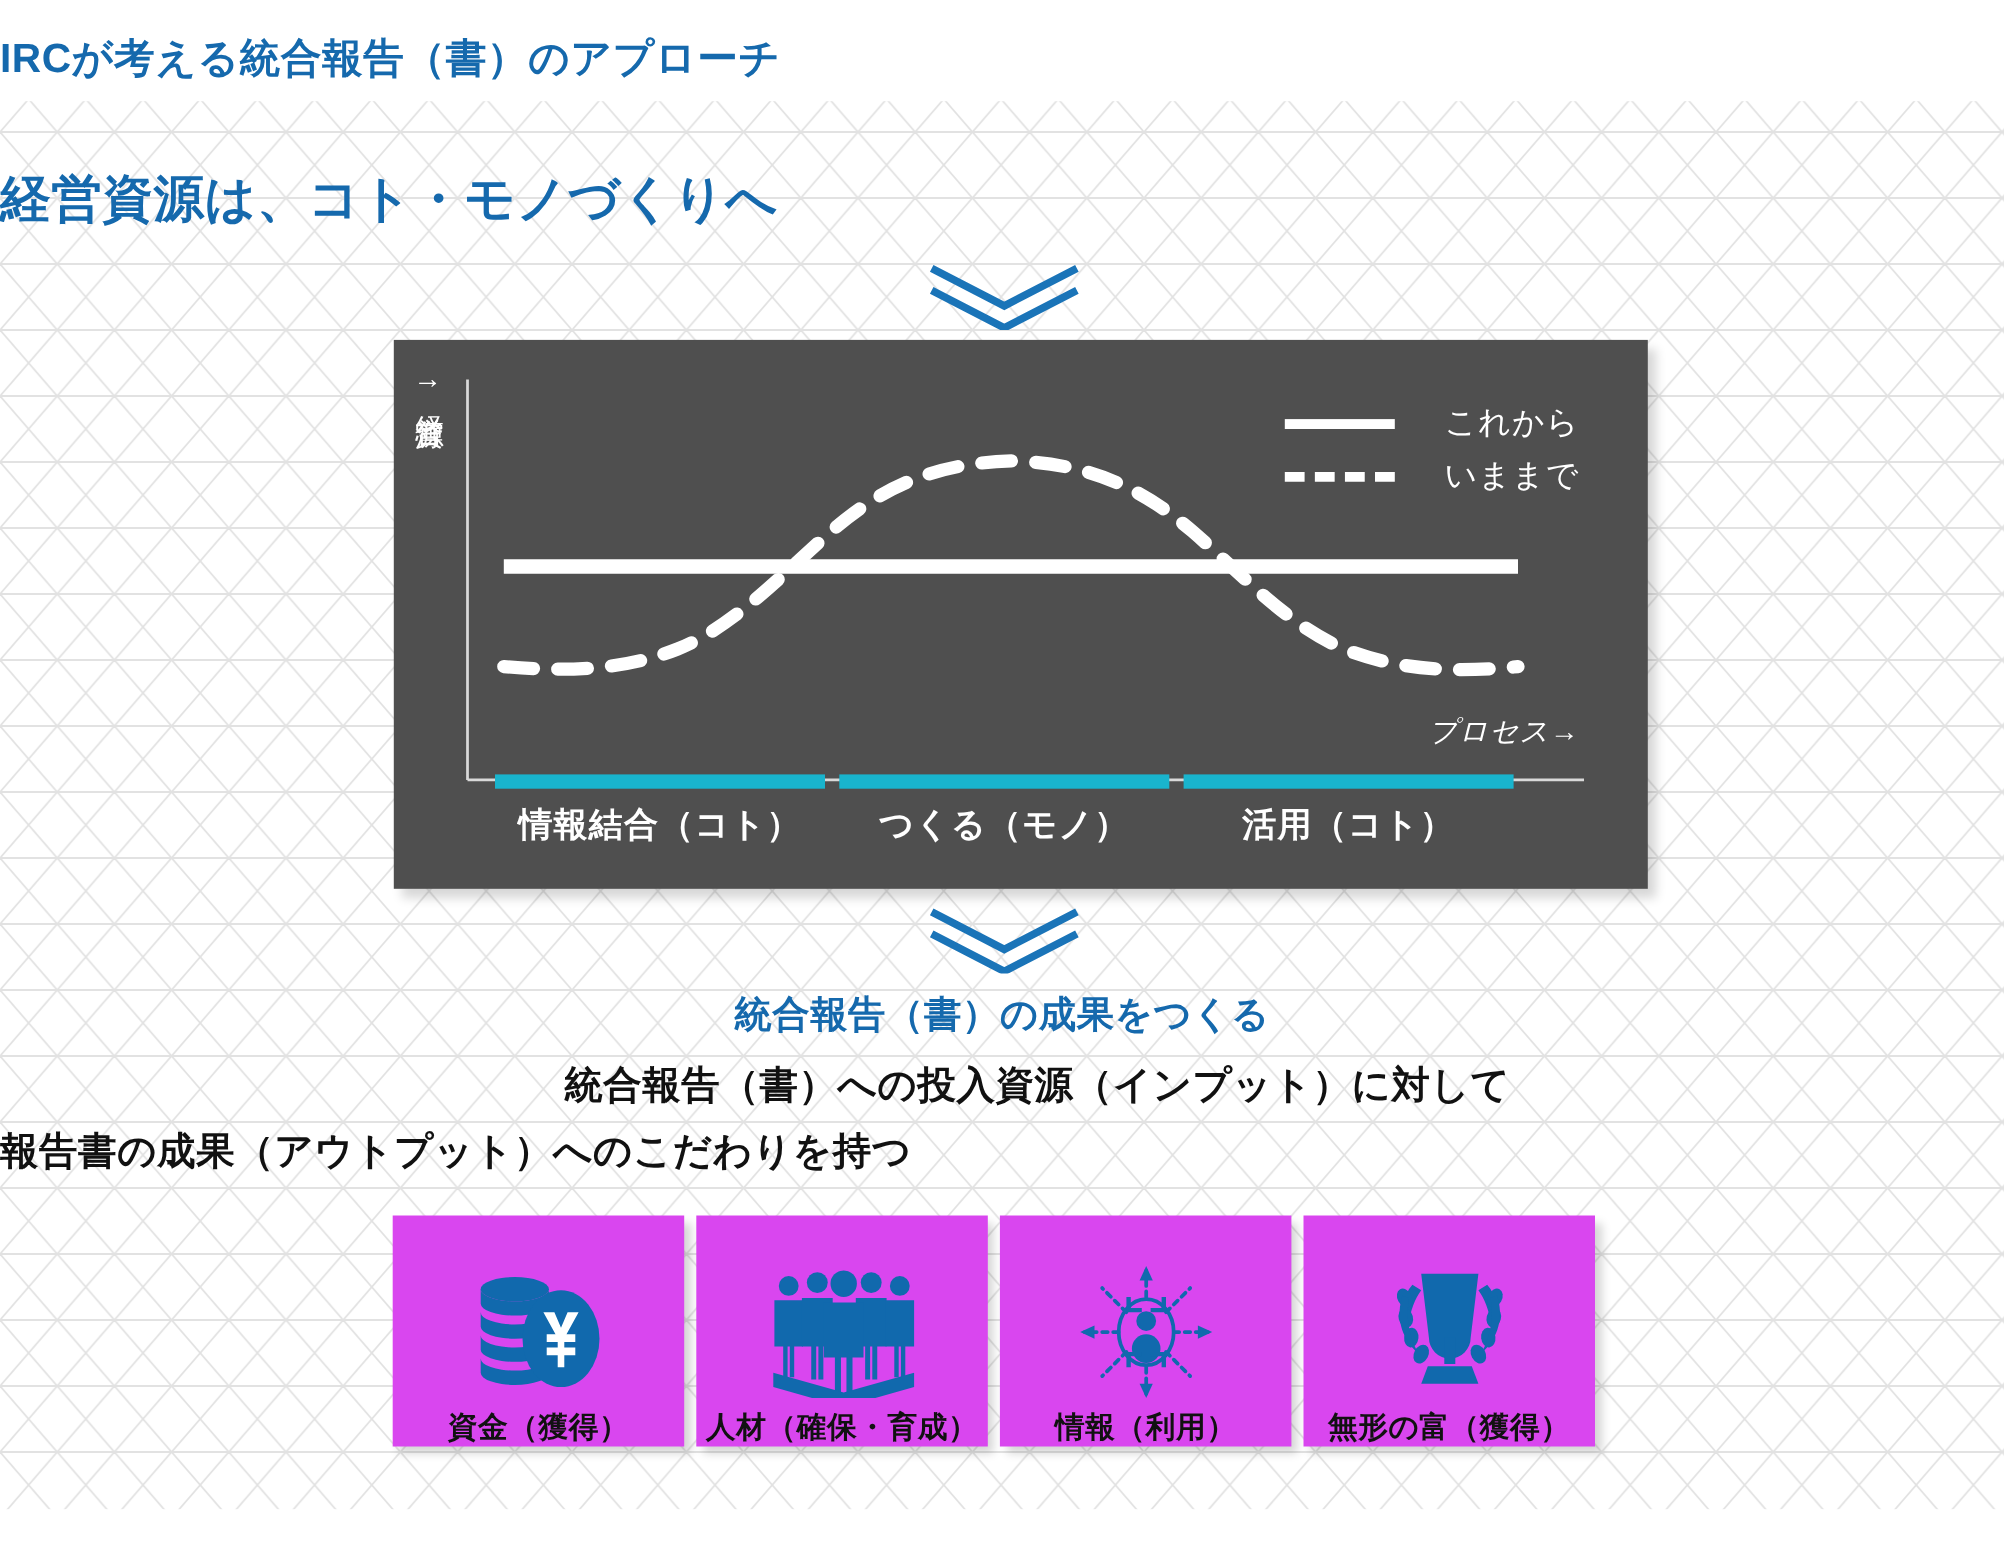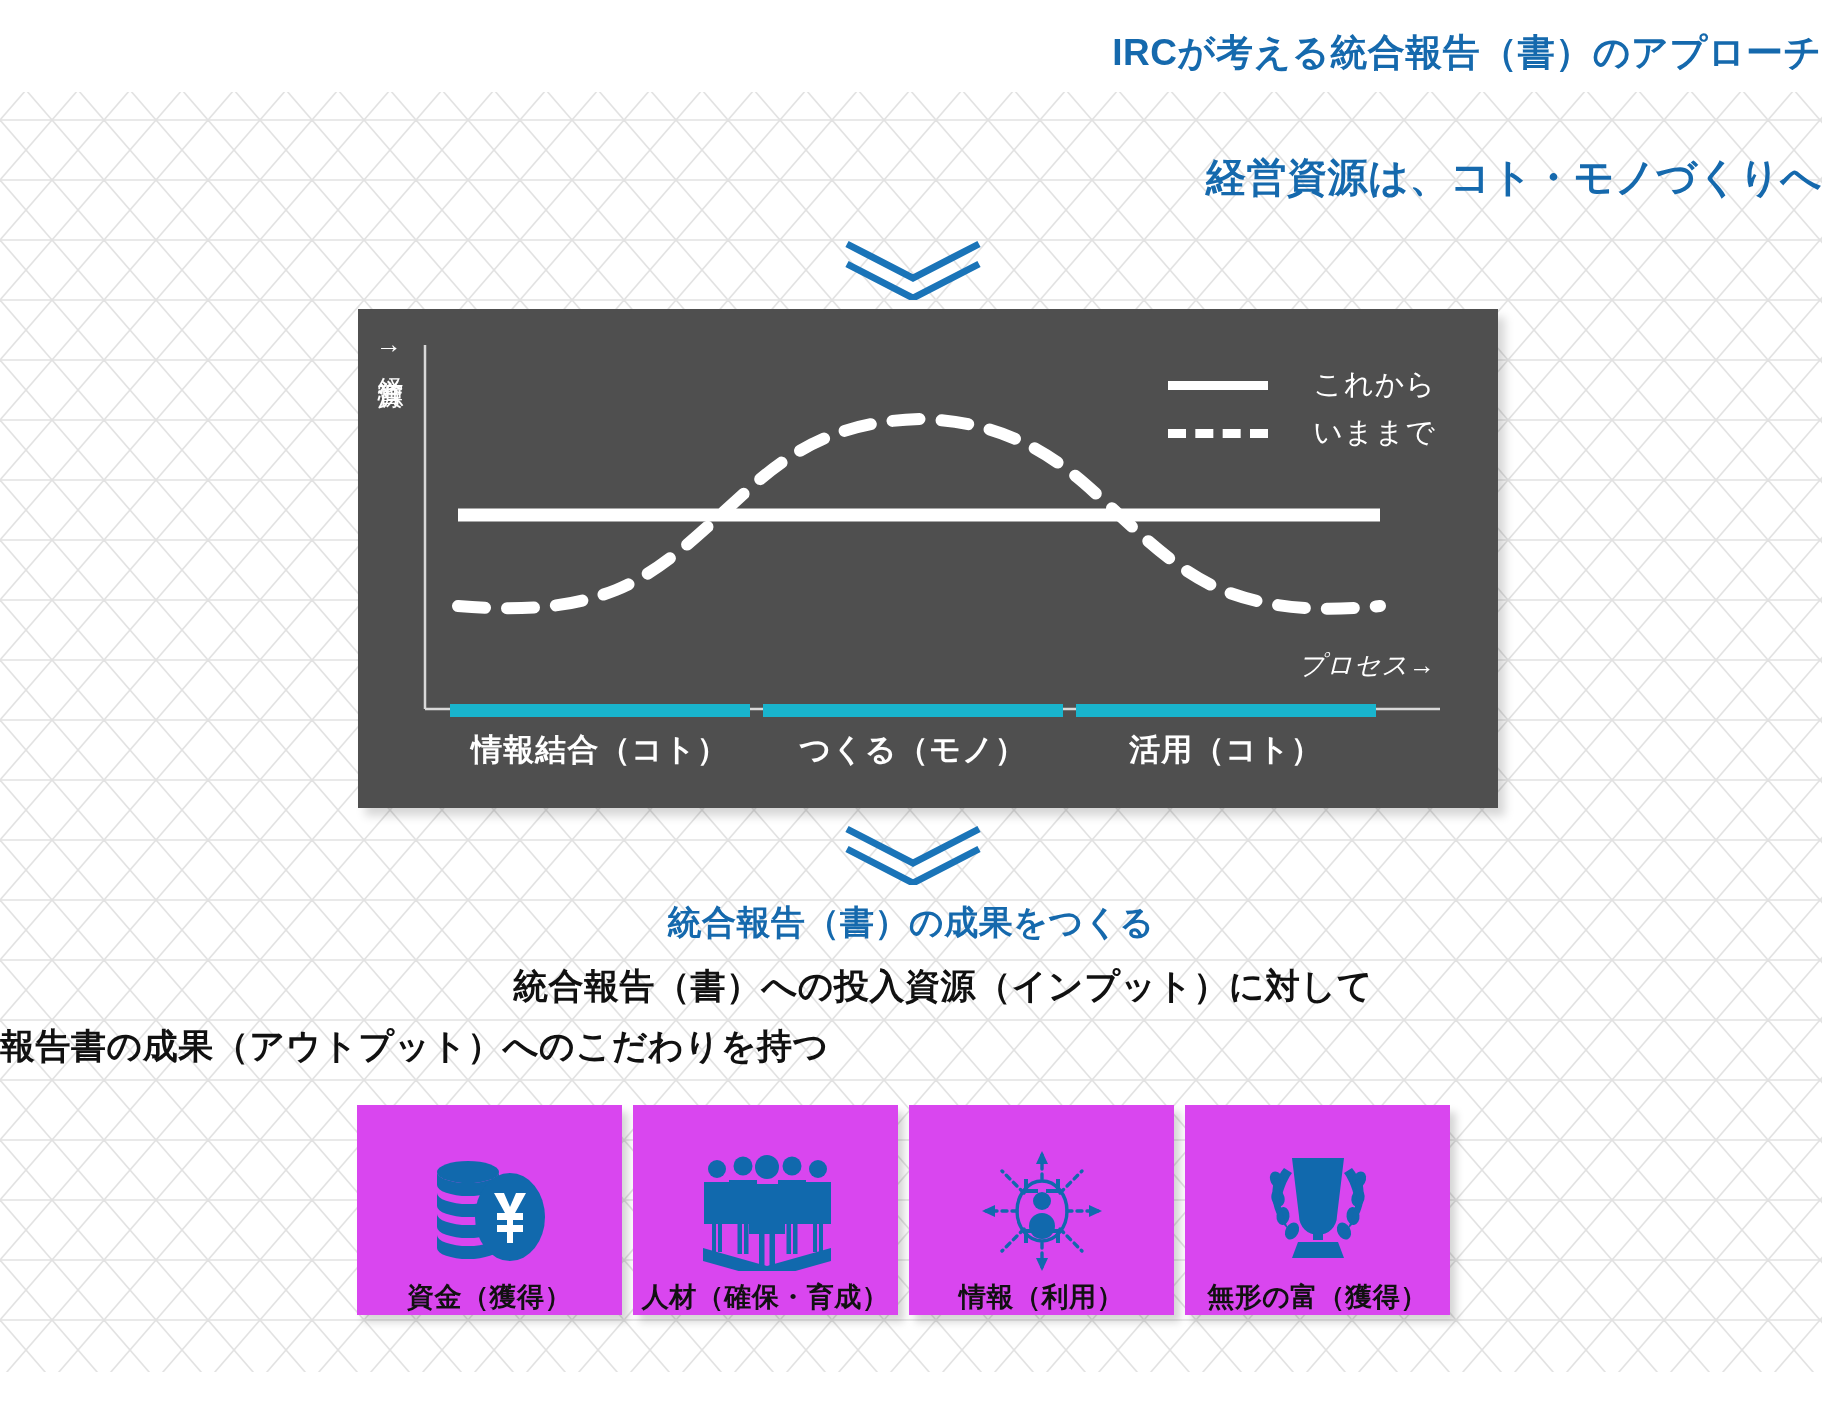"IRCが考える統合報告（書）のアプローチ" .page-title { text-align: right -> left }
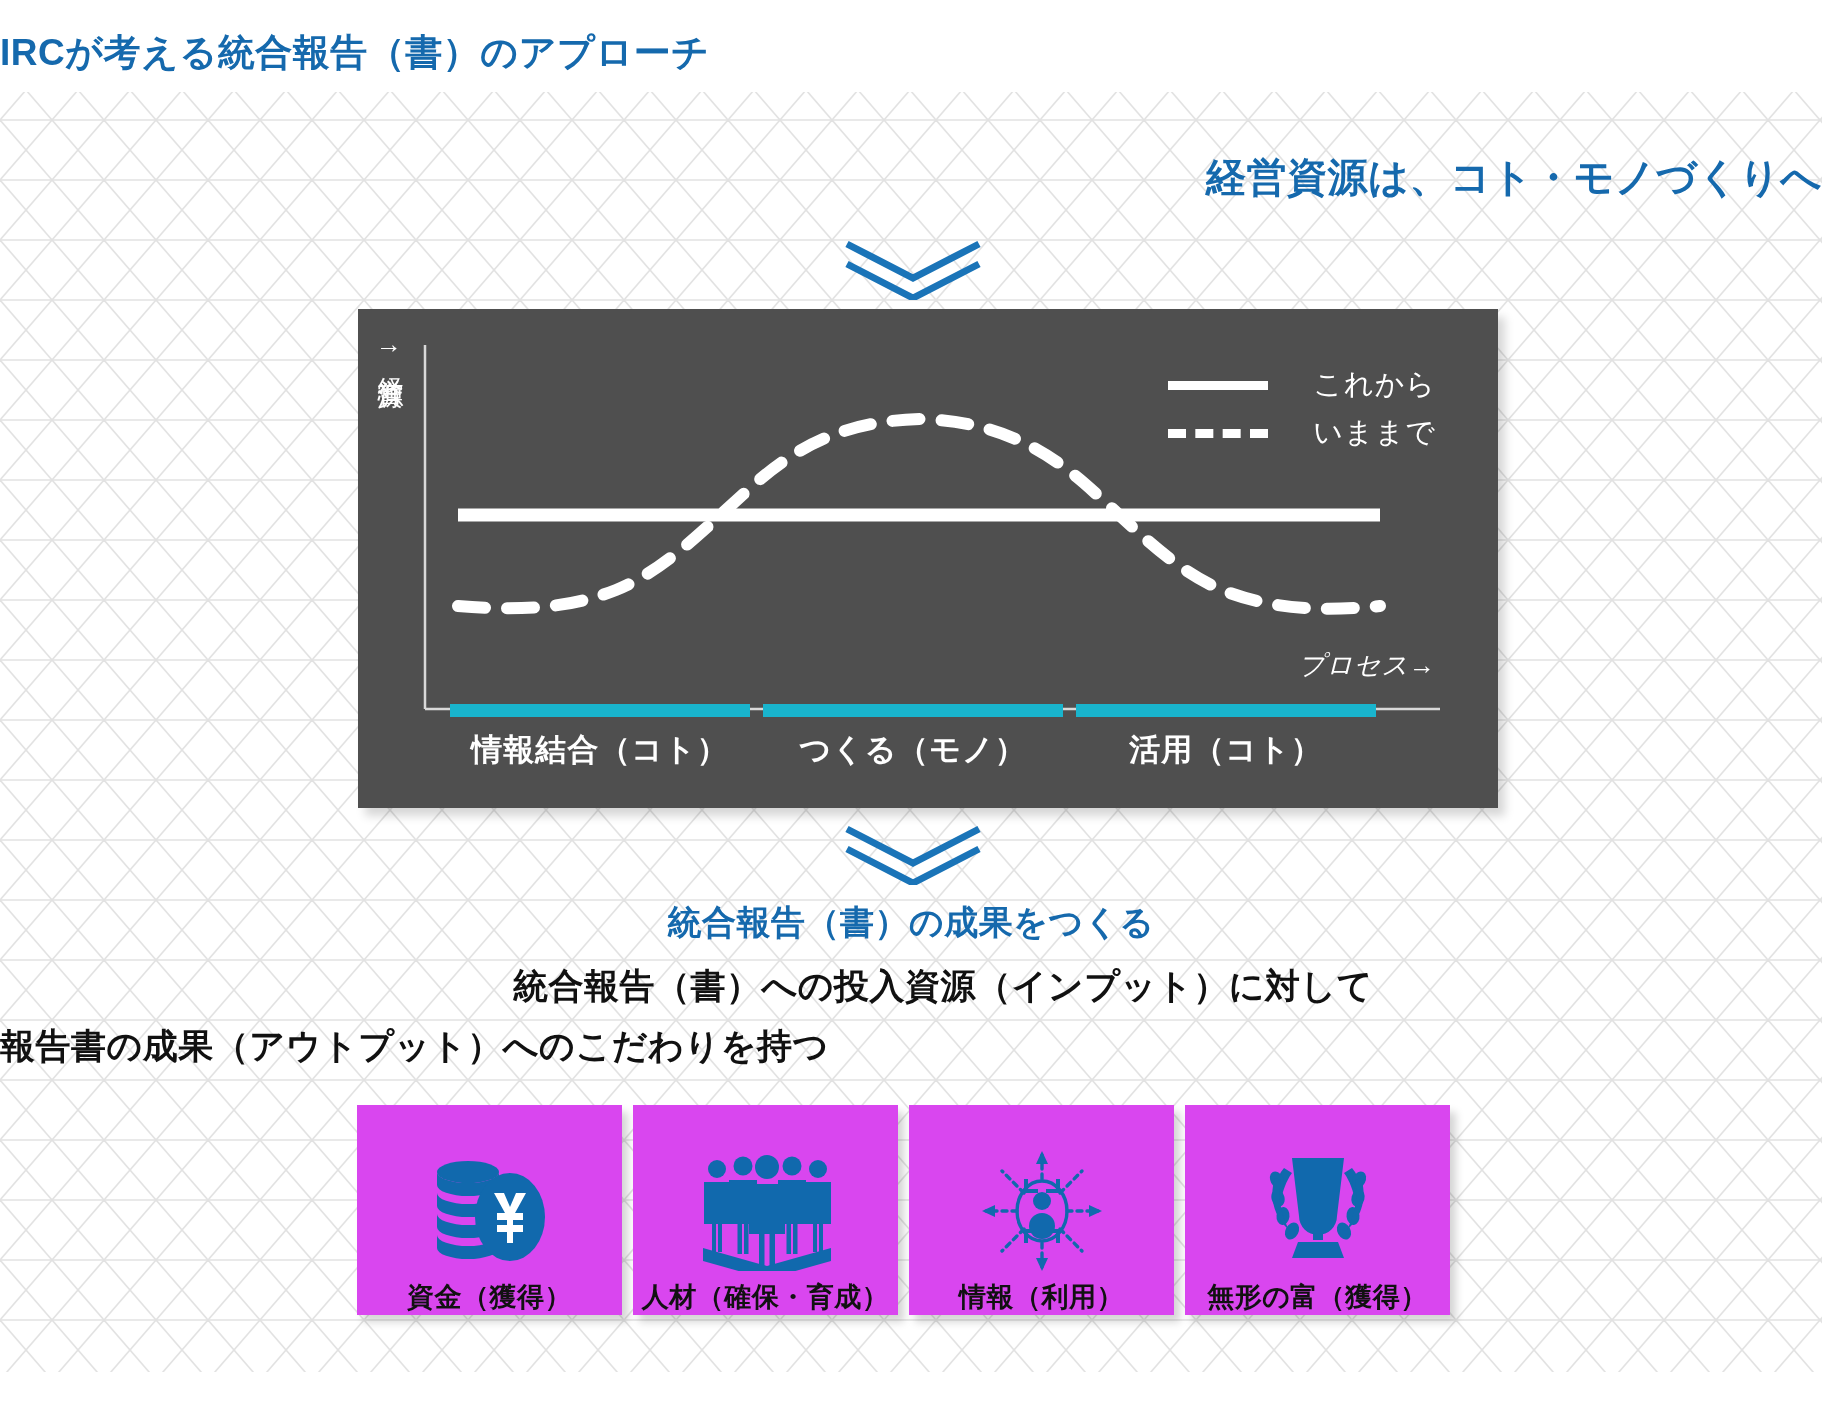"経営資源は、コト・モノづくりへ" .blue-lead { font-size: 40px -> 46px; text-align: right -> left }
